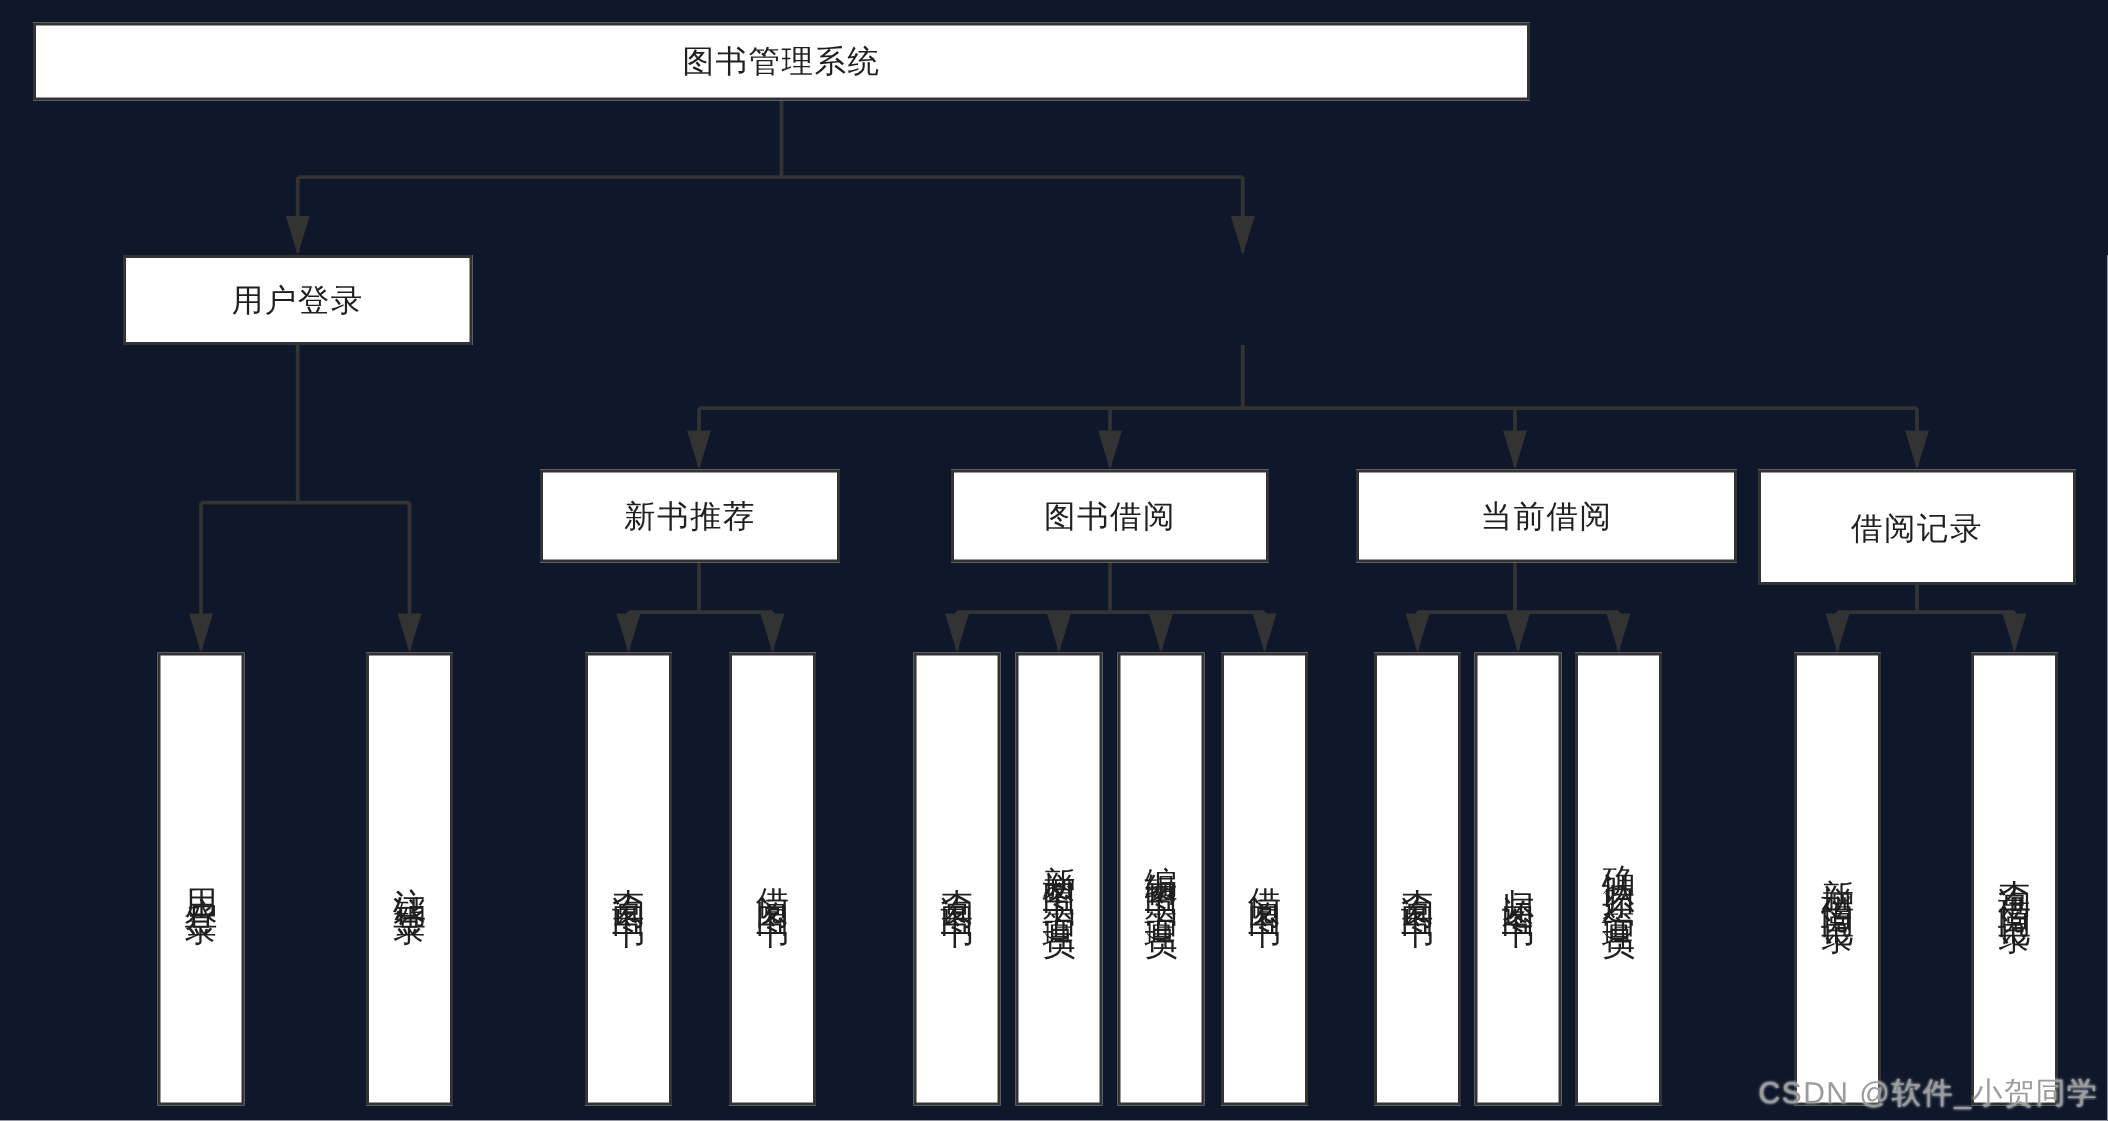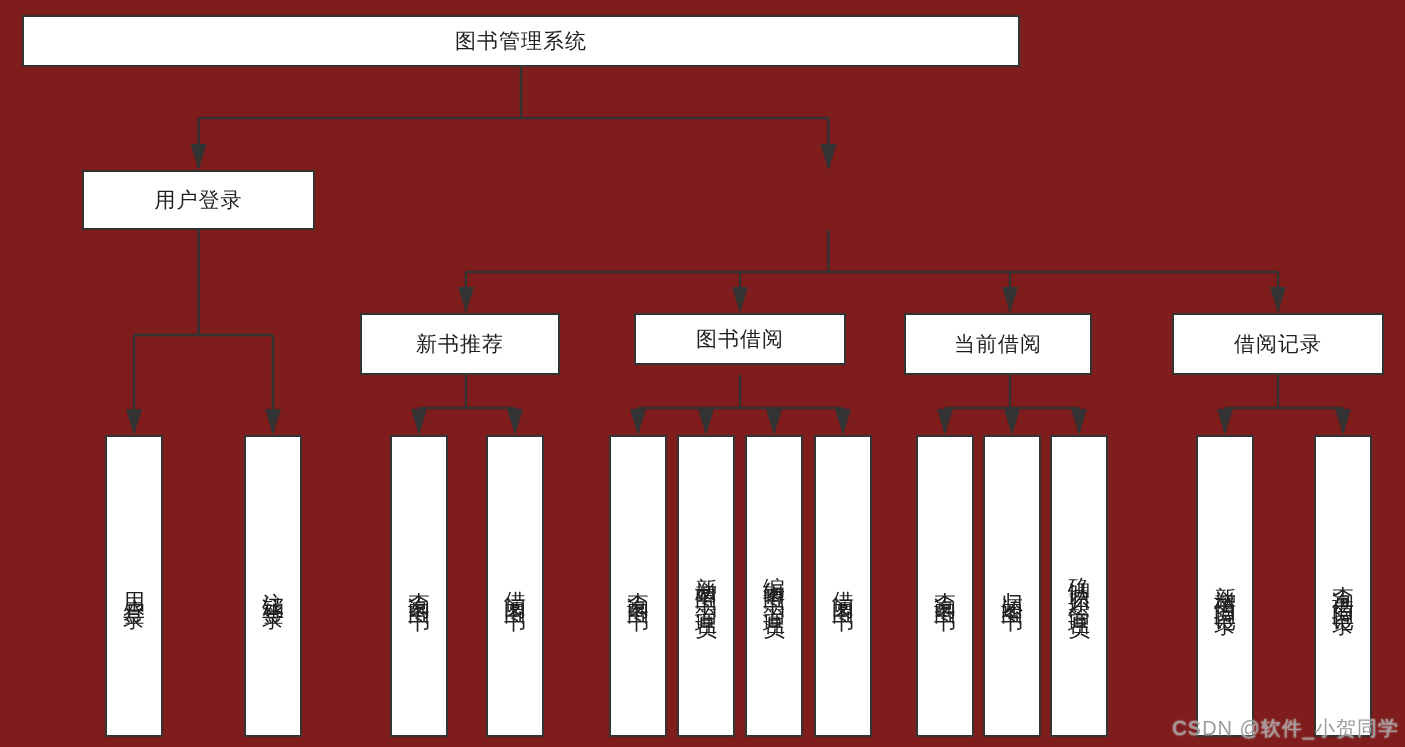"图书管理系统" .canvas { background: #7f1d1d -> #0f172a }
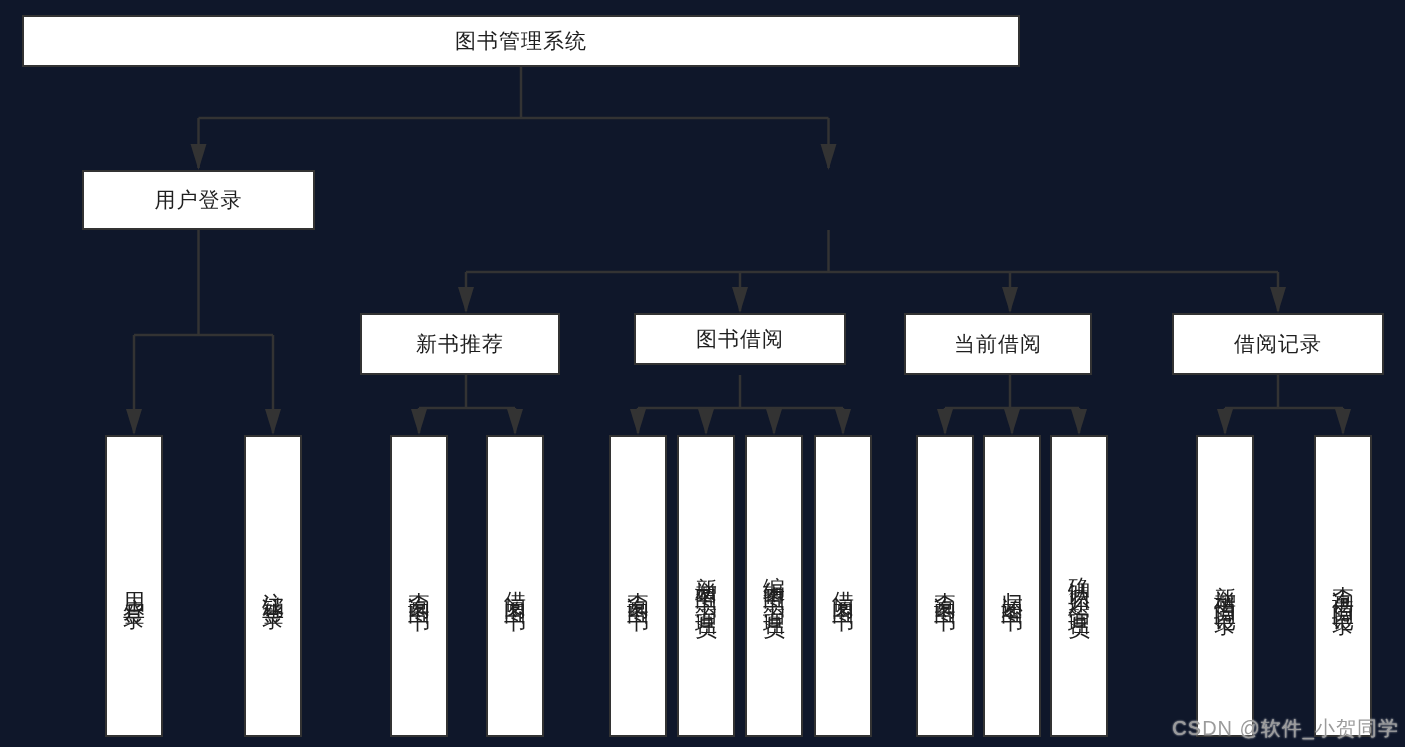"图书借阅" div.node { height: 52px -> 62px }
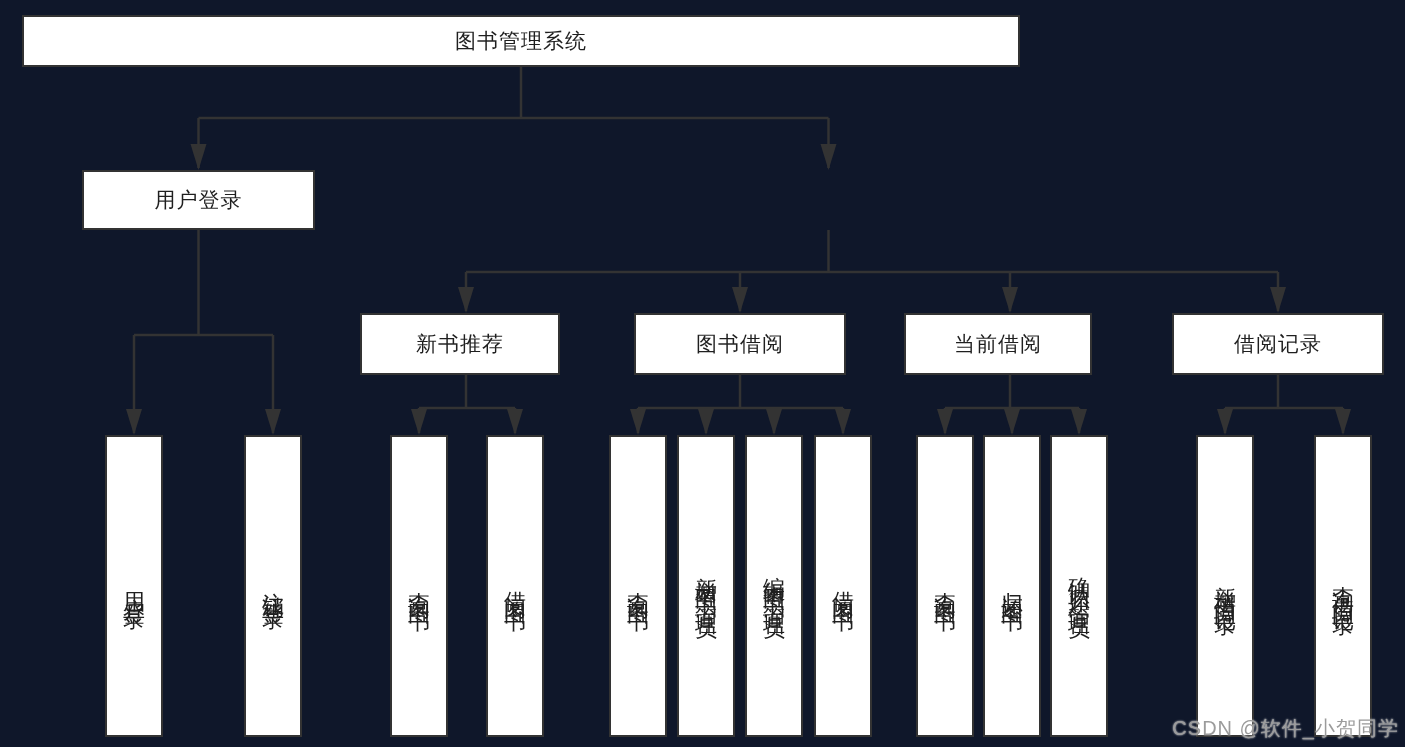"当前借阅" div.node { width: 188px -> 254px }
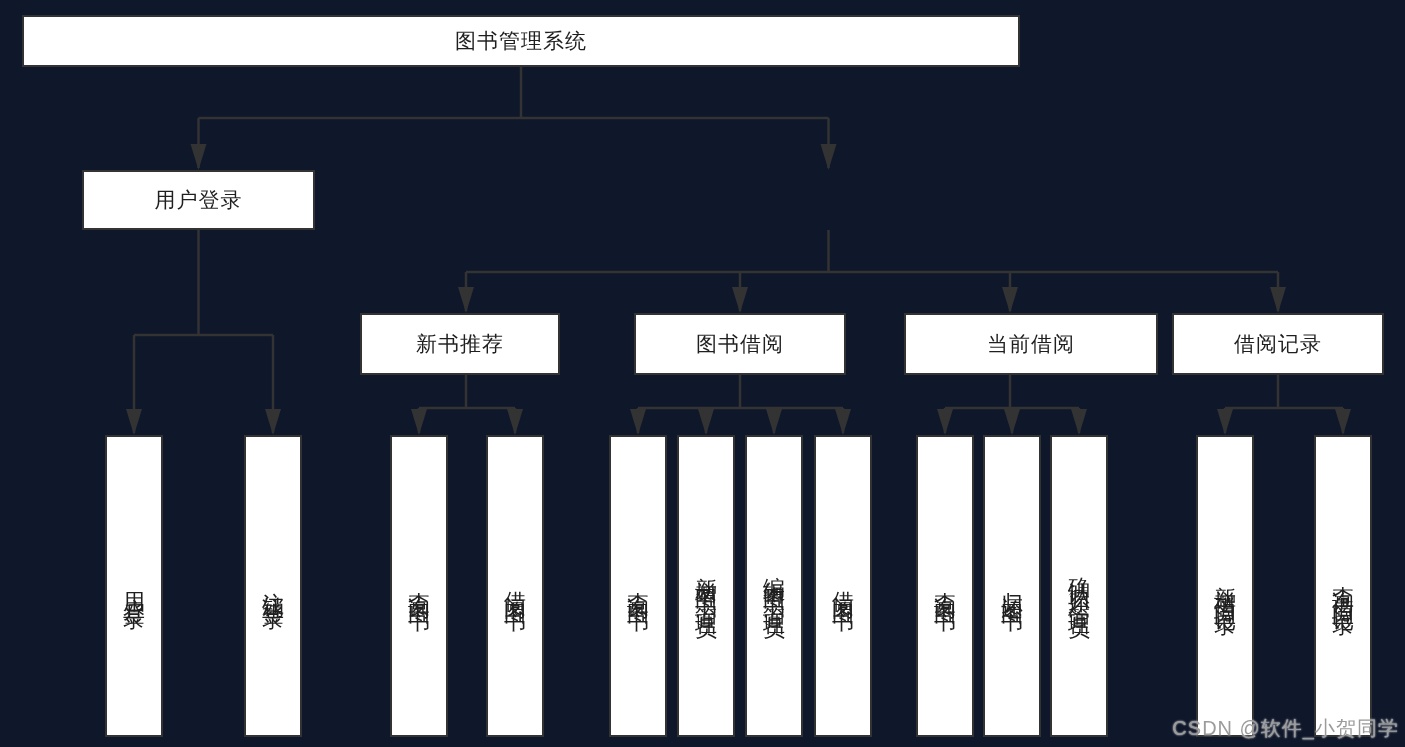"借阅记录" div.node { height: 62px -> 77px }
